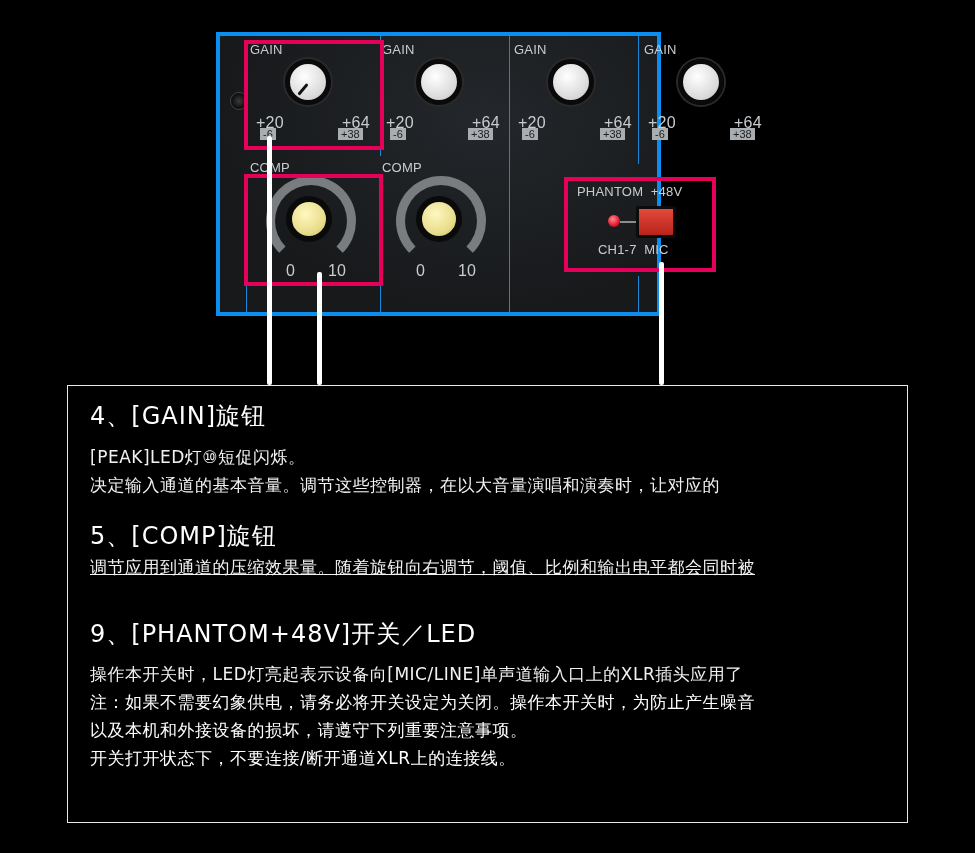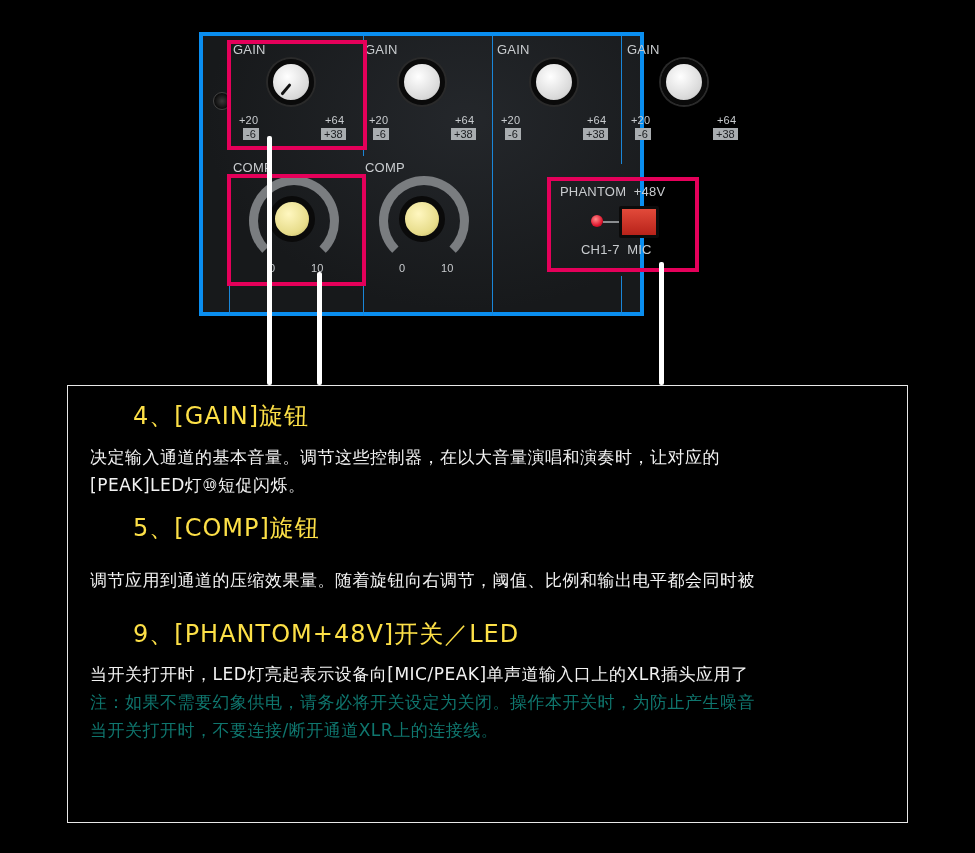"GAIN" .panel { left: 199px -> 216px }
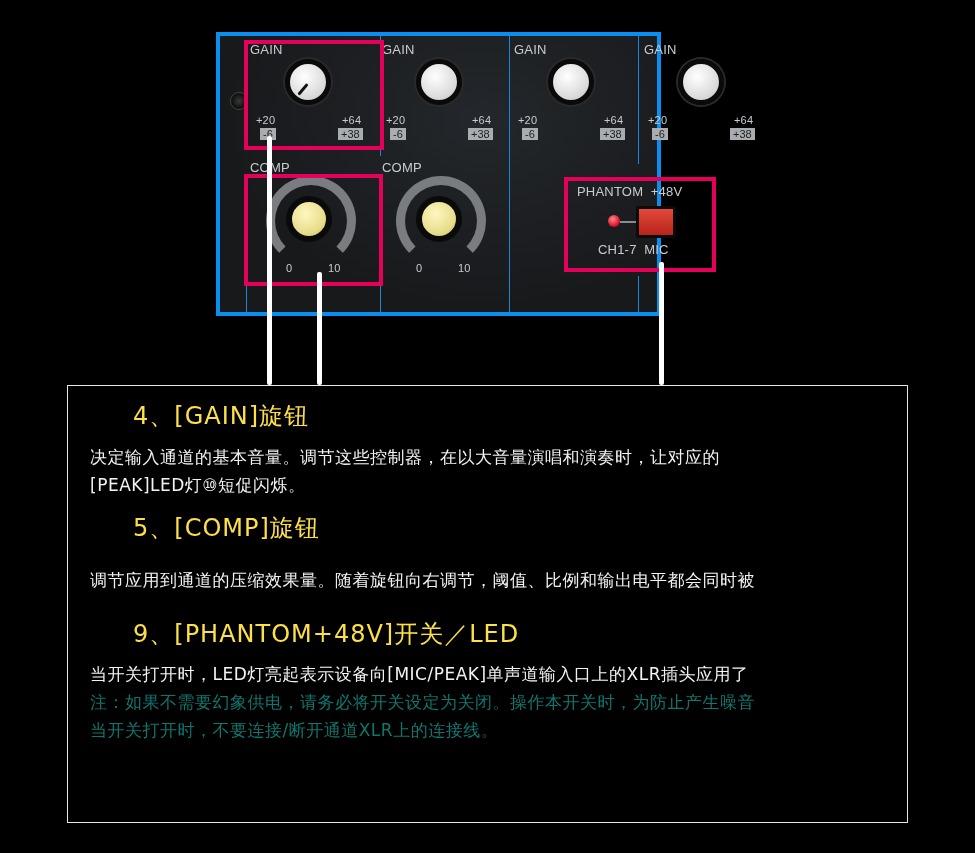"+20" .small { font-size: 11px -> 16px }
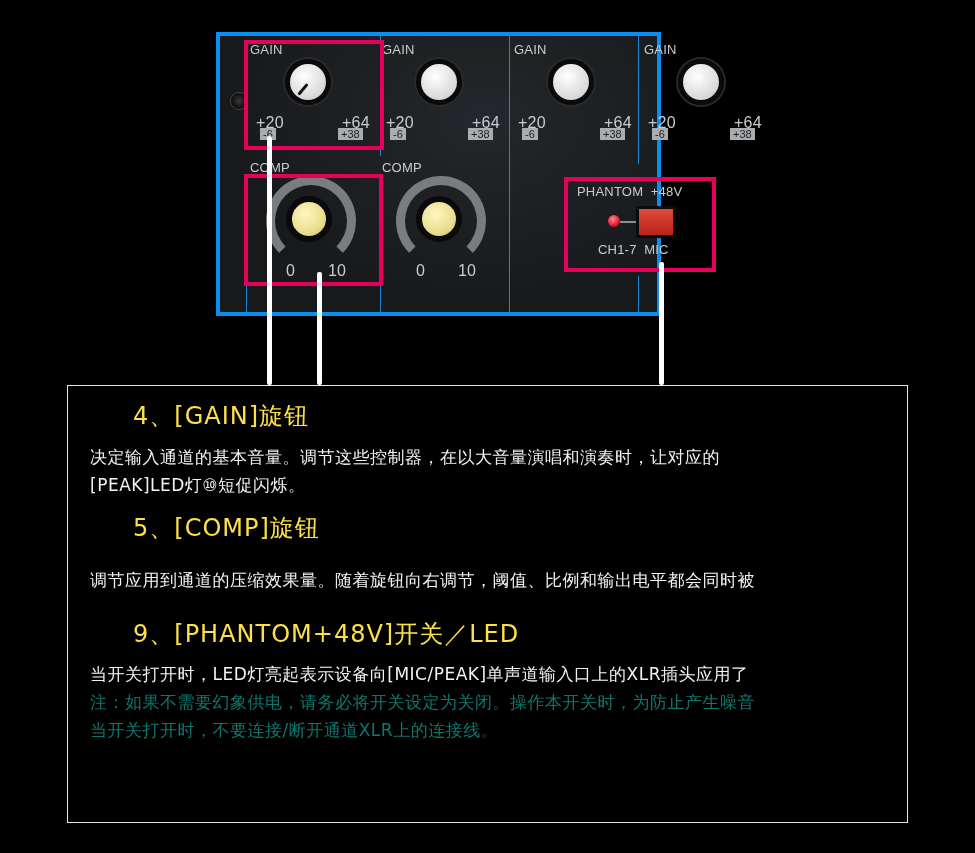"4、[GAIN]旋钮" .h { color: #fde047 -> #ffffff; margin-left: 43px -> none }
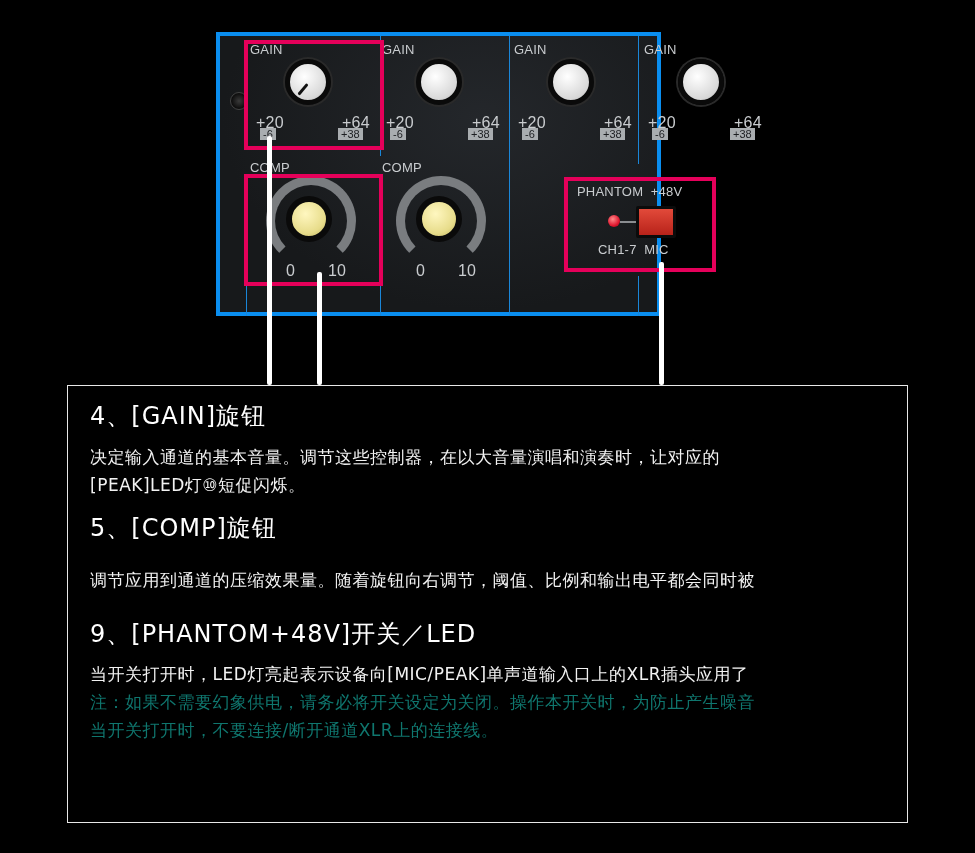"决定输入通道的基本音量。调节这些控制器，在以大音量演唱和演奏时，让对应的" div { order: before "[PEAK]LED灯⑩短促闪烁。" -> after "[PEAK]LED灯⑩短促闪烁。" }
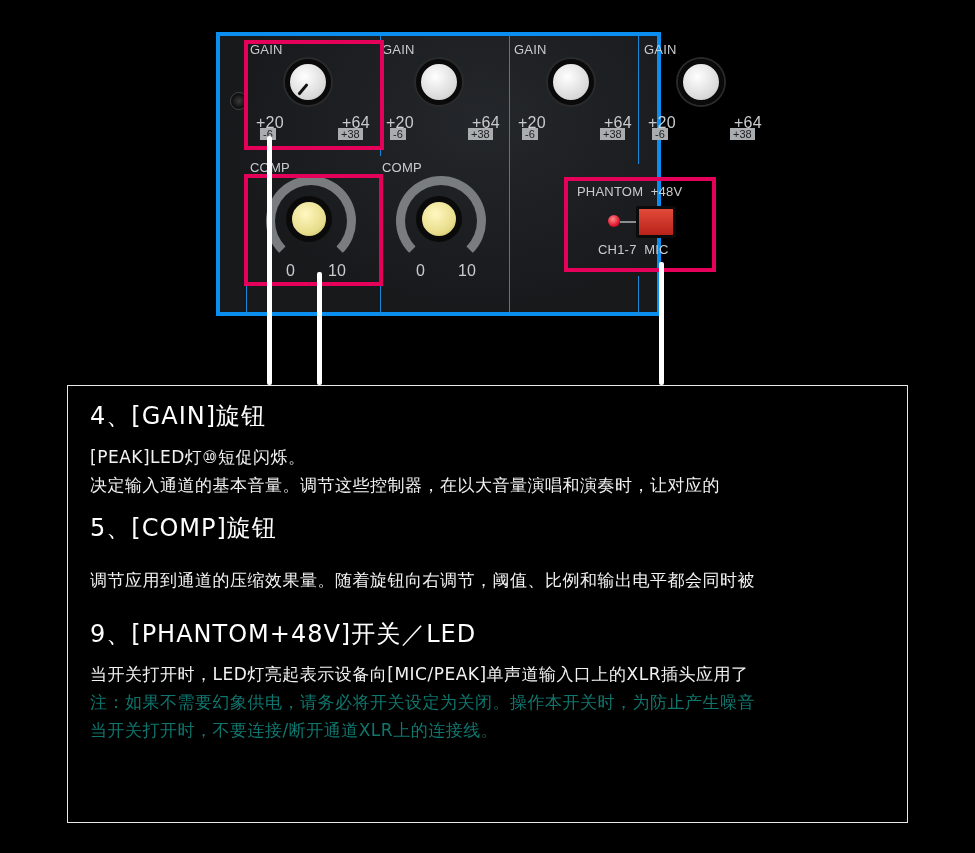"5、[COMP]旋钮" div.h { top: 127px -> 135px }
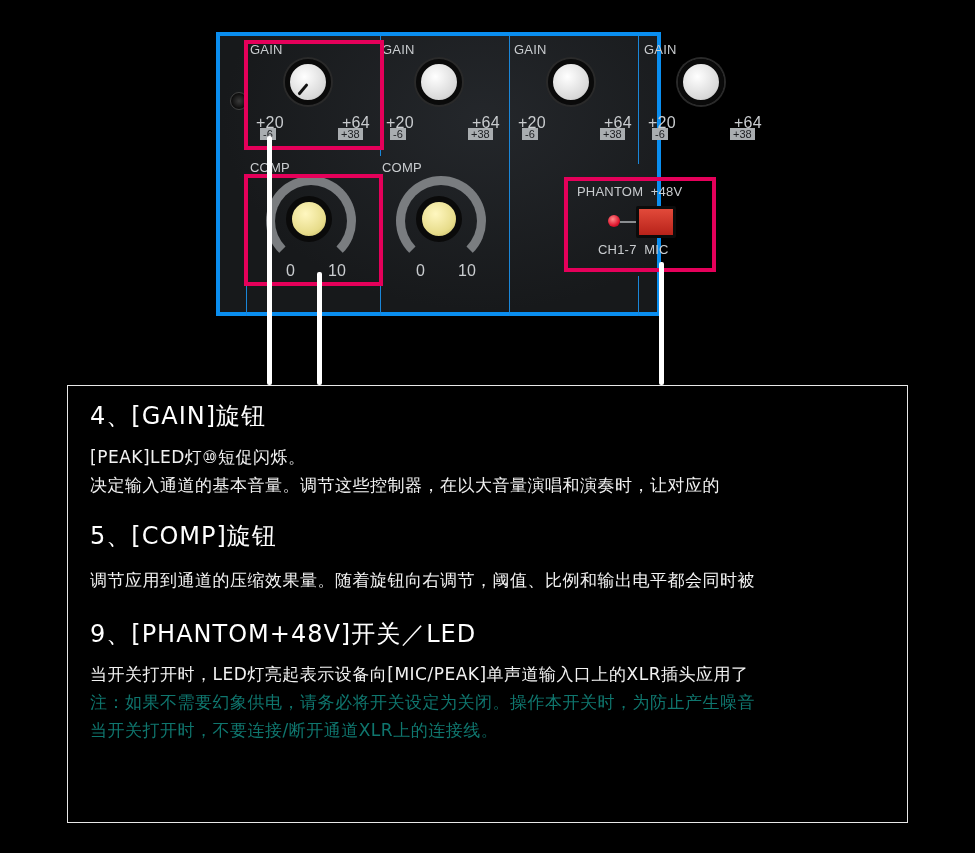"调节应用到通道的压缩效果量。随着旋钮向右调节，阈值、比例和输出电平都会同时被" div.p { text-decoration: none -> underline; top: 180px -> 167px }
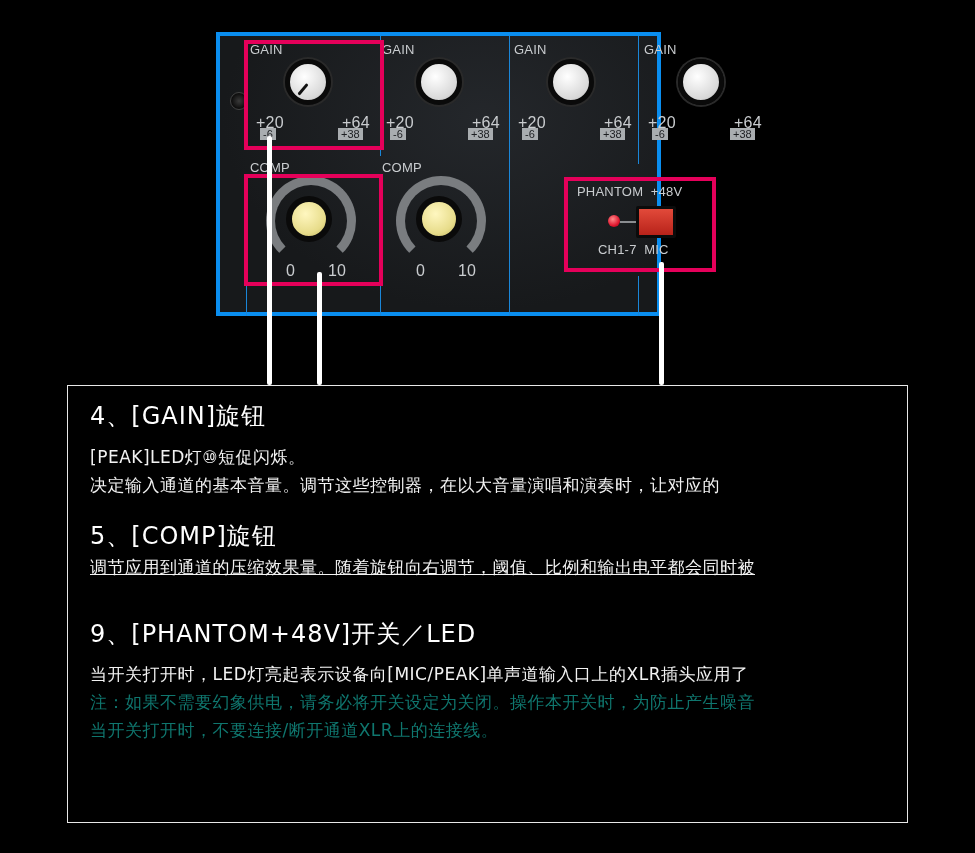"当开关打开时，LED灯亮起表示设备向[MIC/PEAK]单声道输入口上的XLR插" div { text: 当开关打开时，LED灯亮起表示设备向[MIC/PEAK -> 操作本开关时，LED灯亮起表示设备向[MIC/LINE }
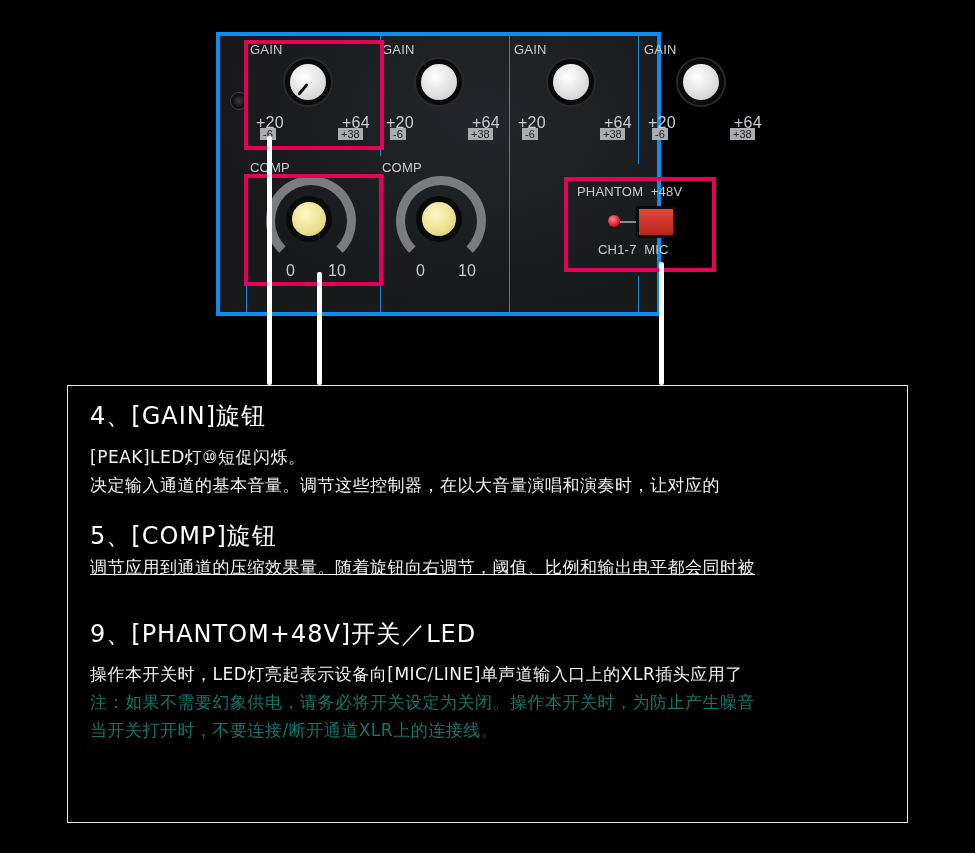"注：如果不需要幻象供电，请务必将开关设定为关闭。操作本开关时，为防止产生噪音" .warn { color: #0f766e -> #ffffff }
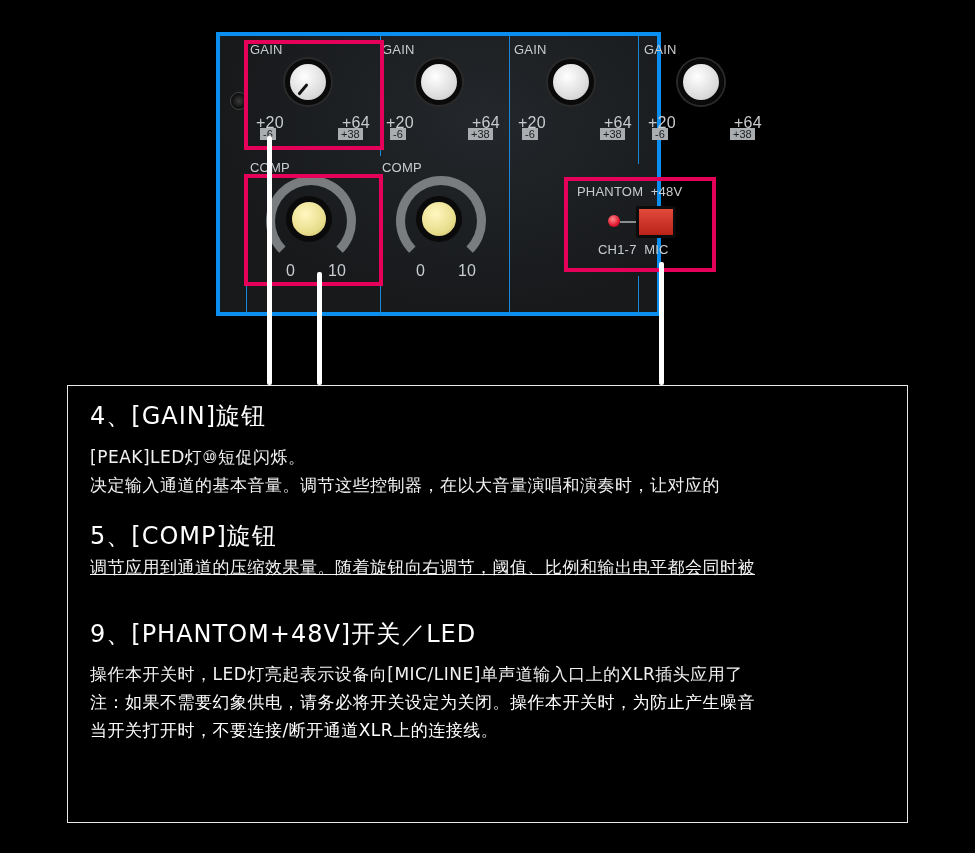"以及本机和外接设备的损坏，请遵守下列重要注意事项。" div.warn { html: none -> <div>以及本机和外接设备的损坏，请遵守下列重要注意事项。</div> }
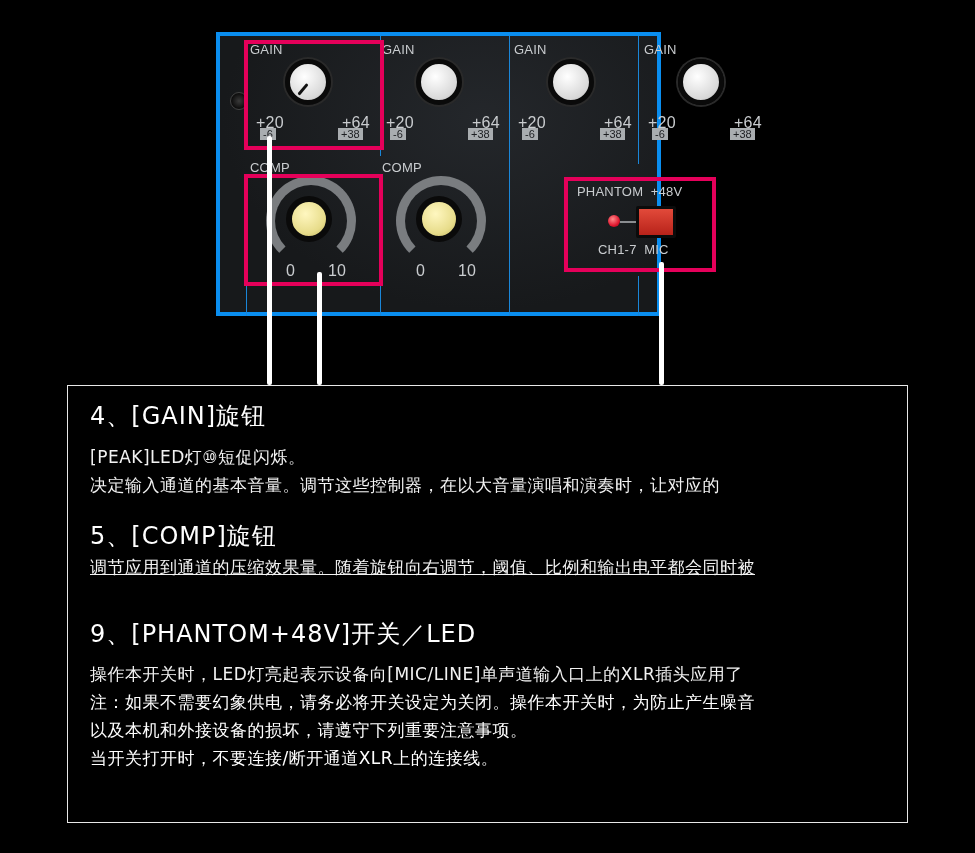"当开关打开时，不要连接/断开通道XLR上的连接线。" div.warn { text: 当开关打开时 -> 开关打开状态下 }
